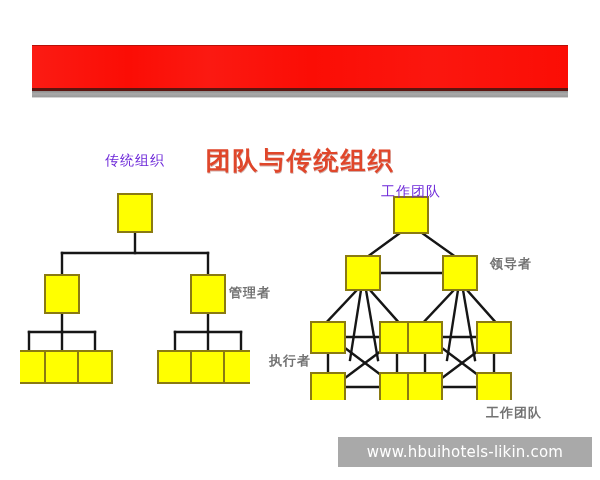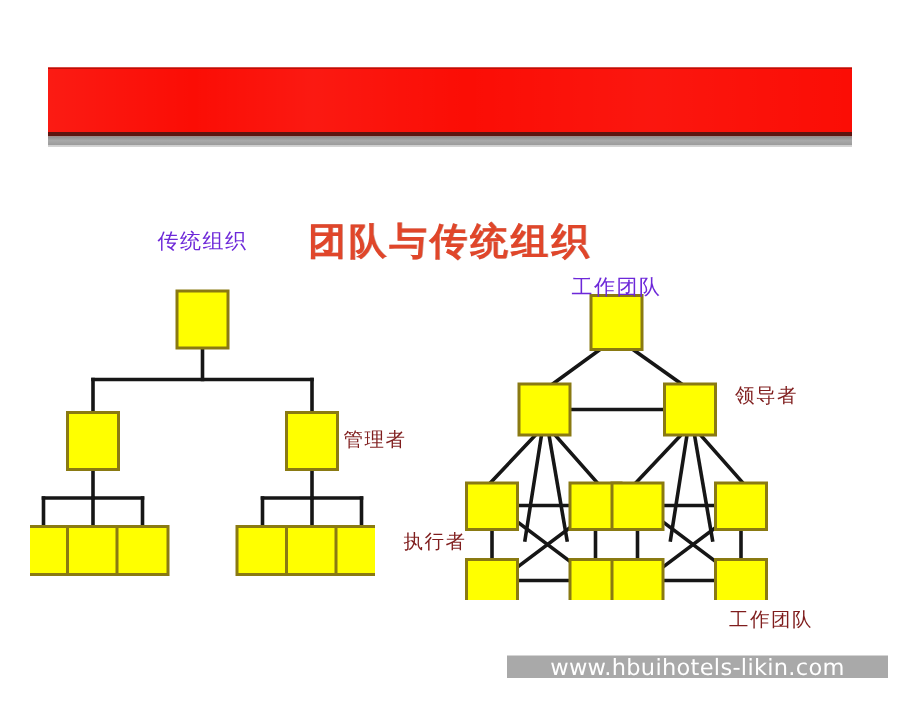"领导者" .annot { color: #7f1d1d -> #737373; font-weight: none -> bold }
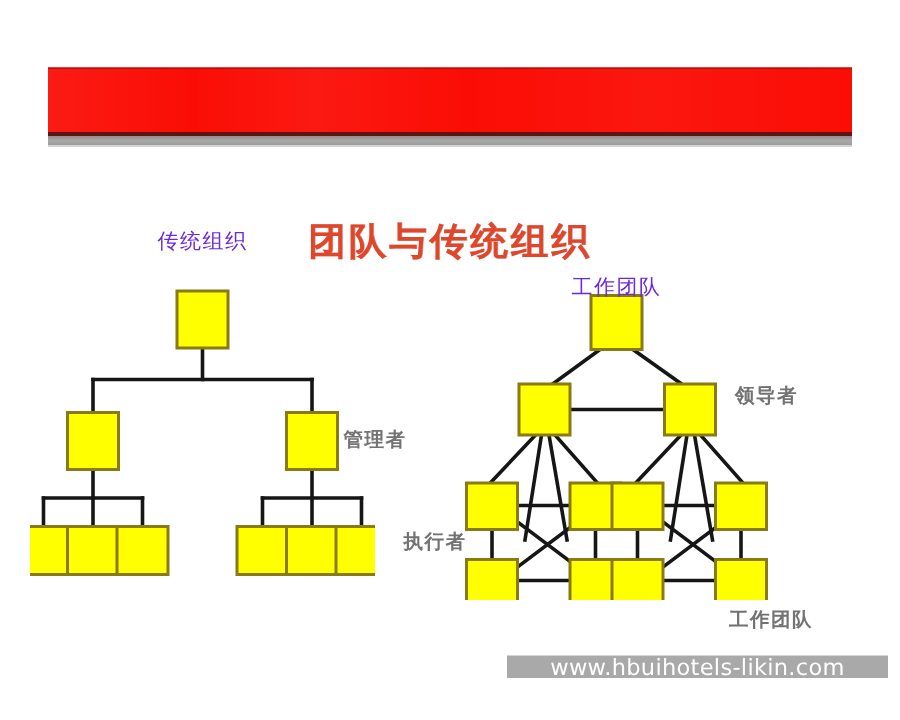"www.hbuihotels-likin.com" .watermark { height: 15px -> 30px }
